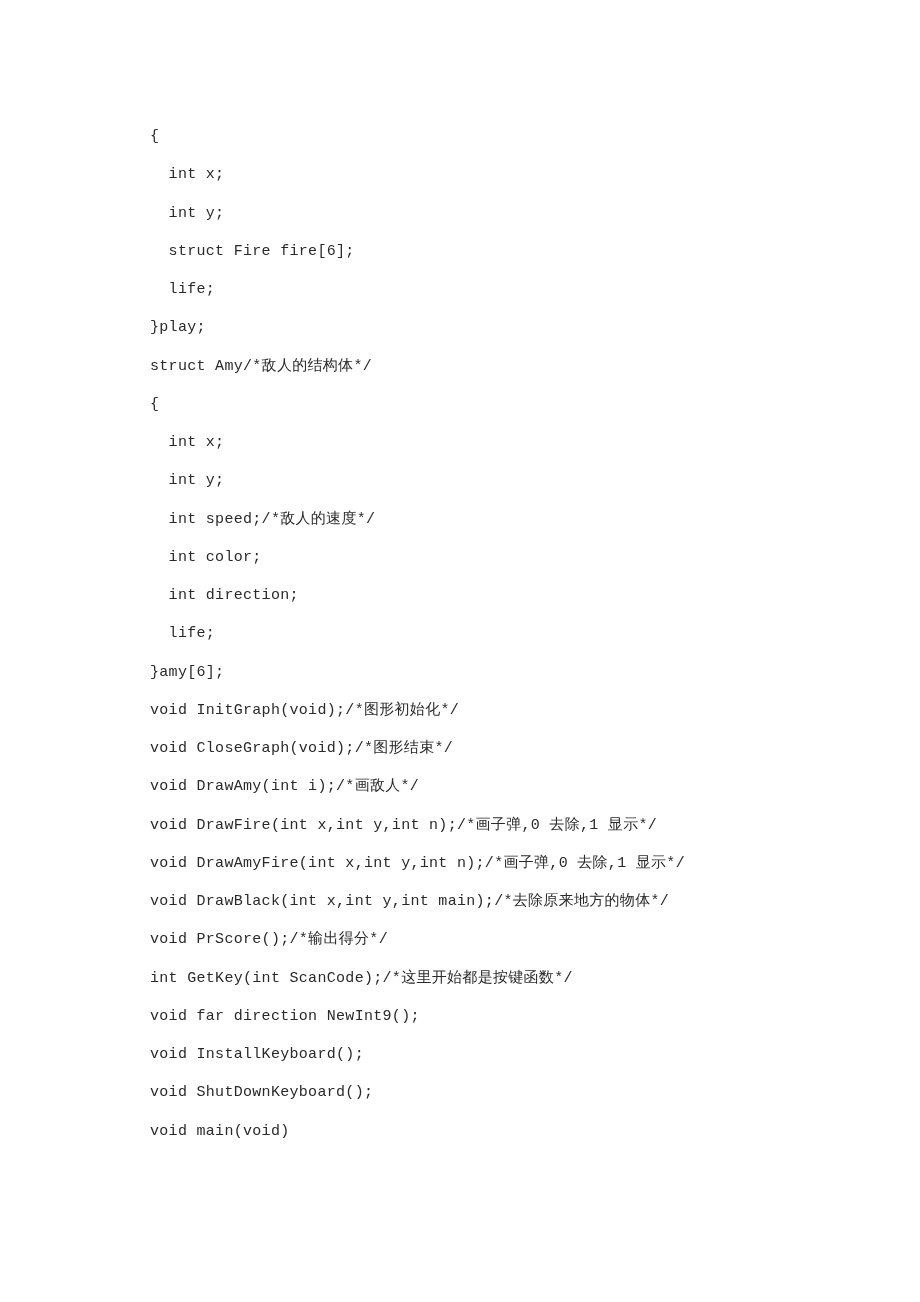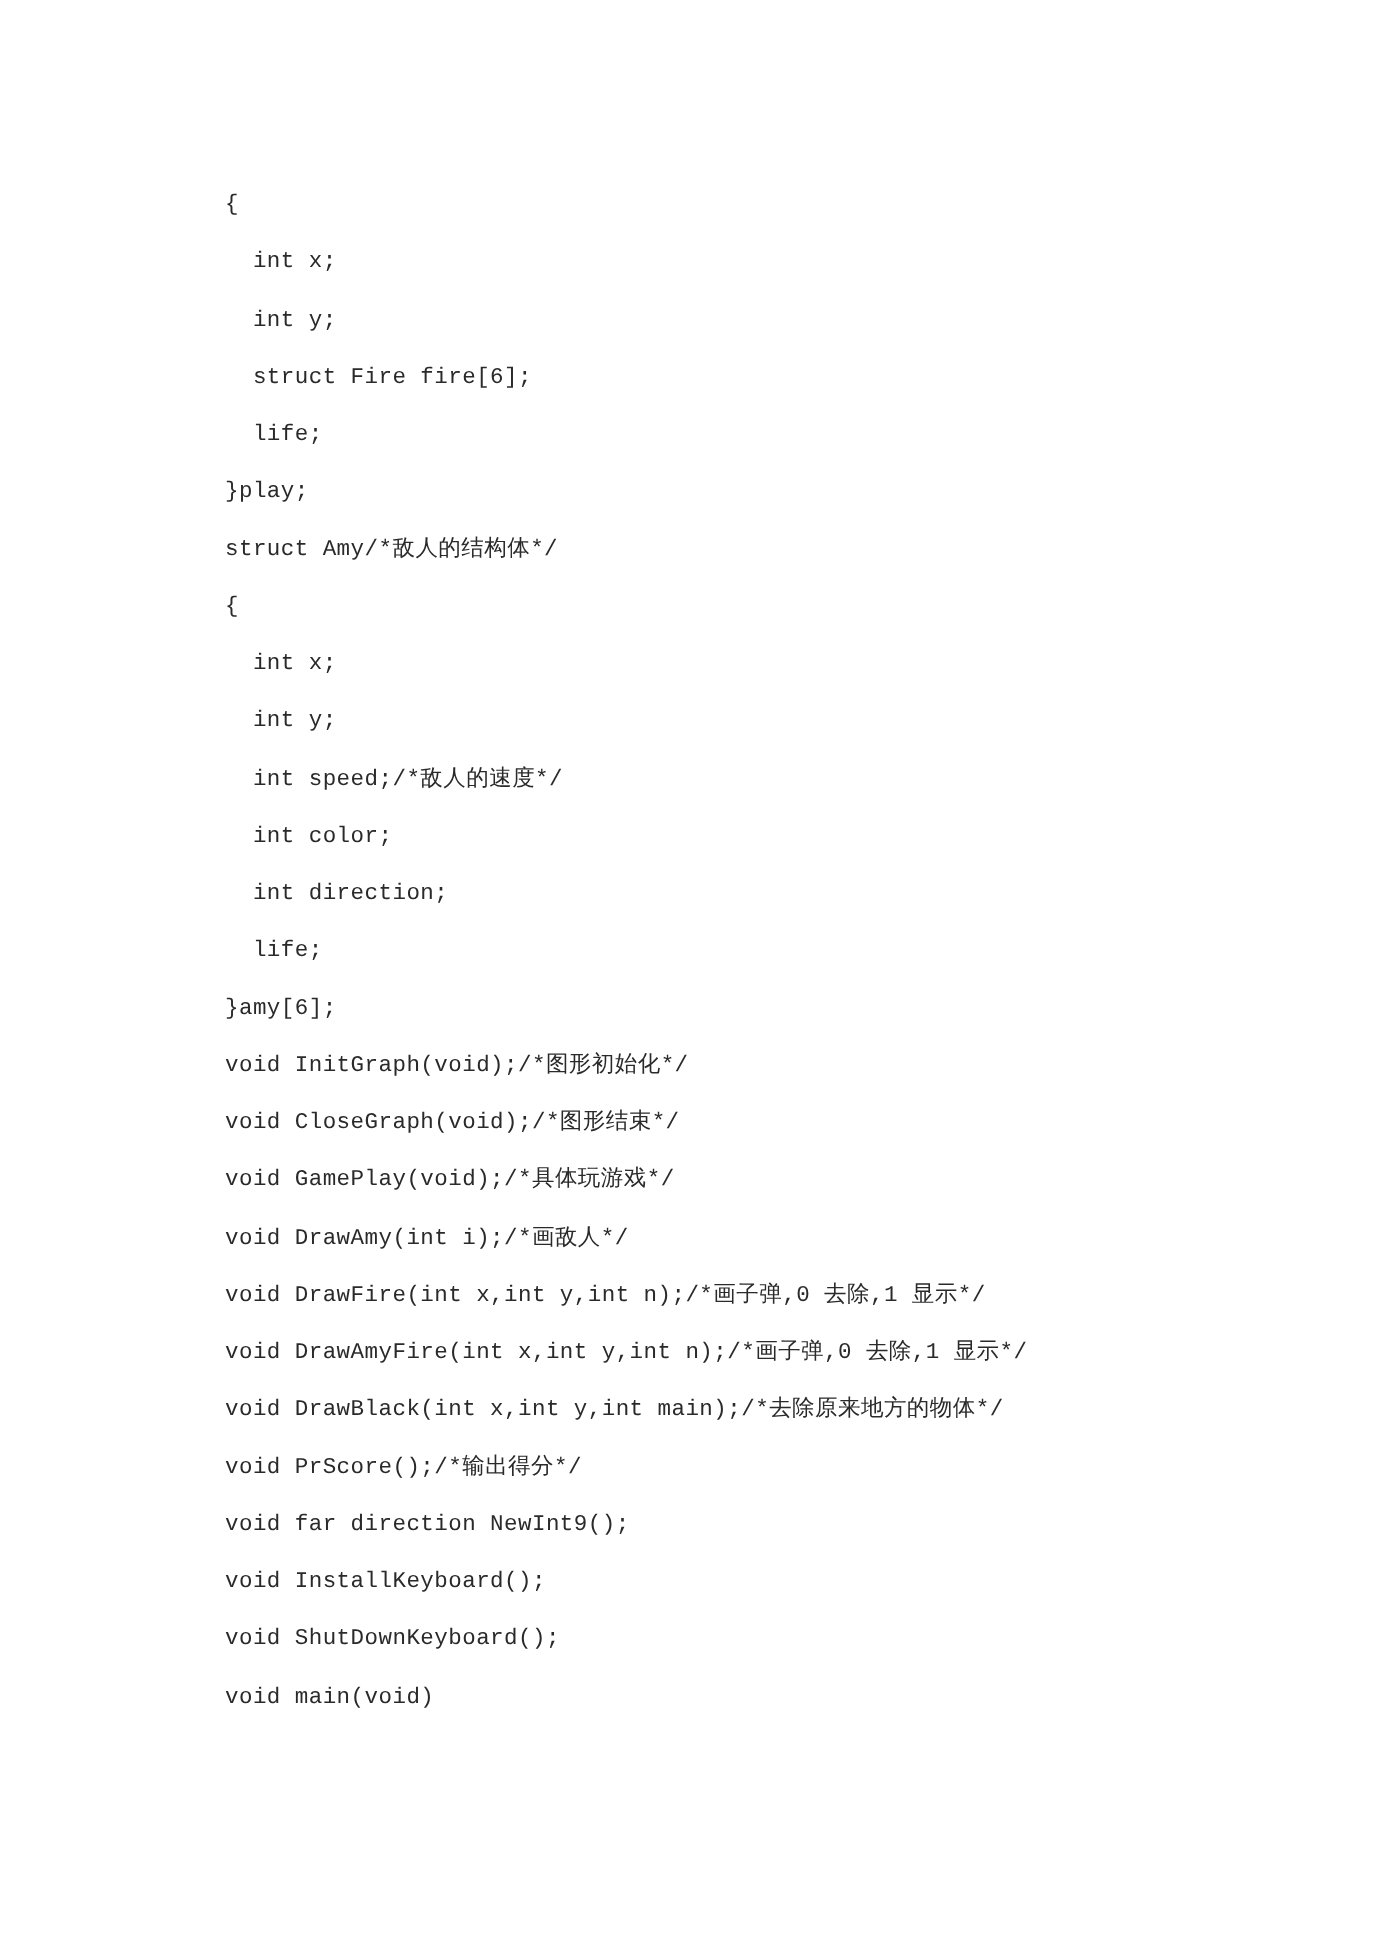"void GamePlay(void);/*具体玩游戏*/" div.code-line { html: <div>void GamePlay(void);/*具体玩游戏*/</div> -> none }
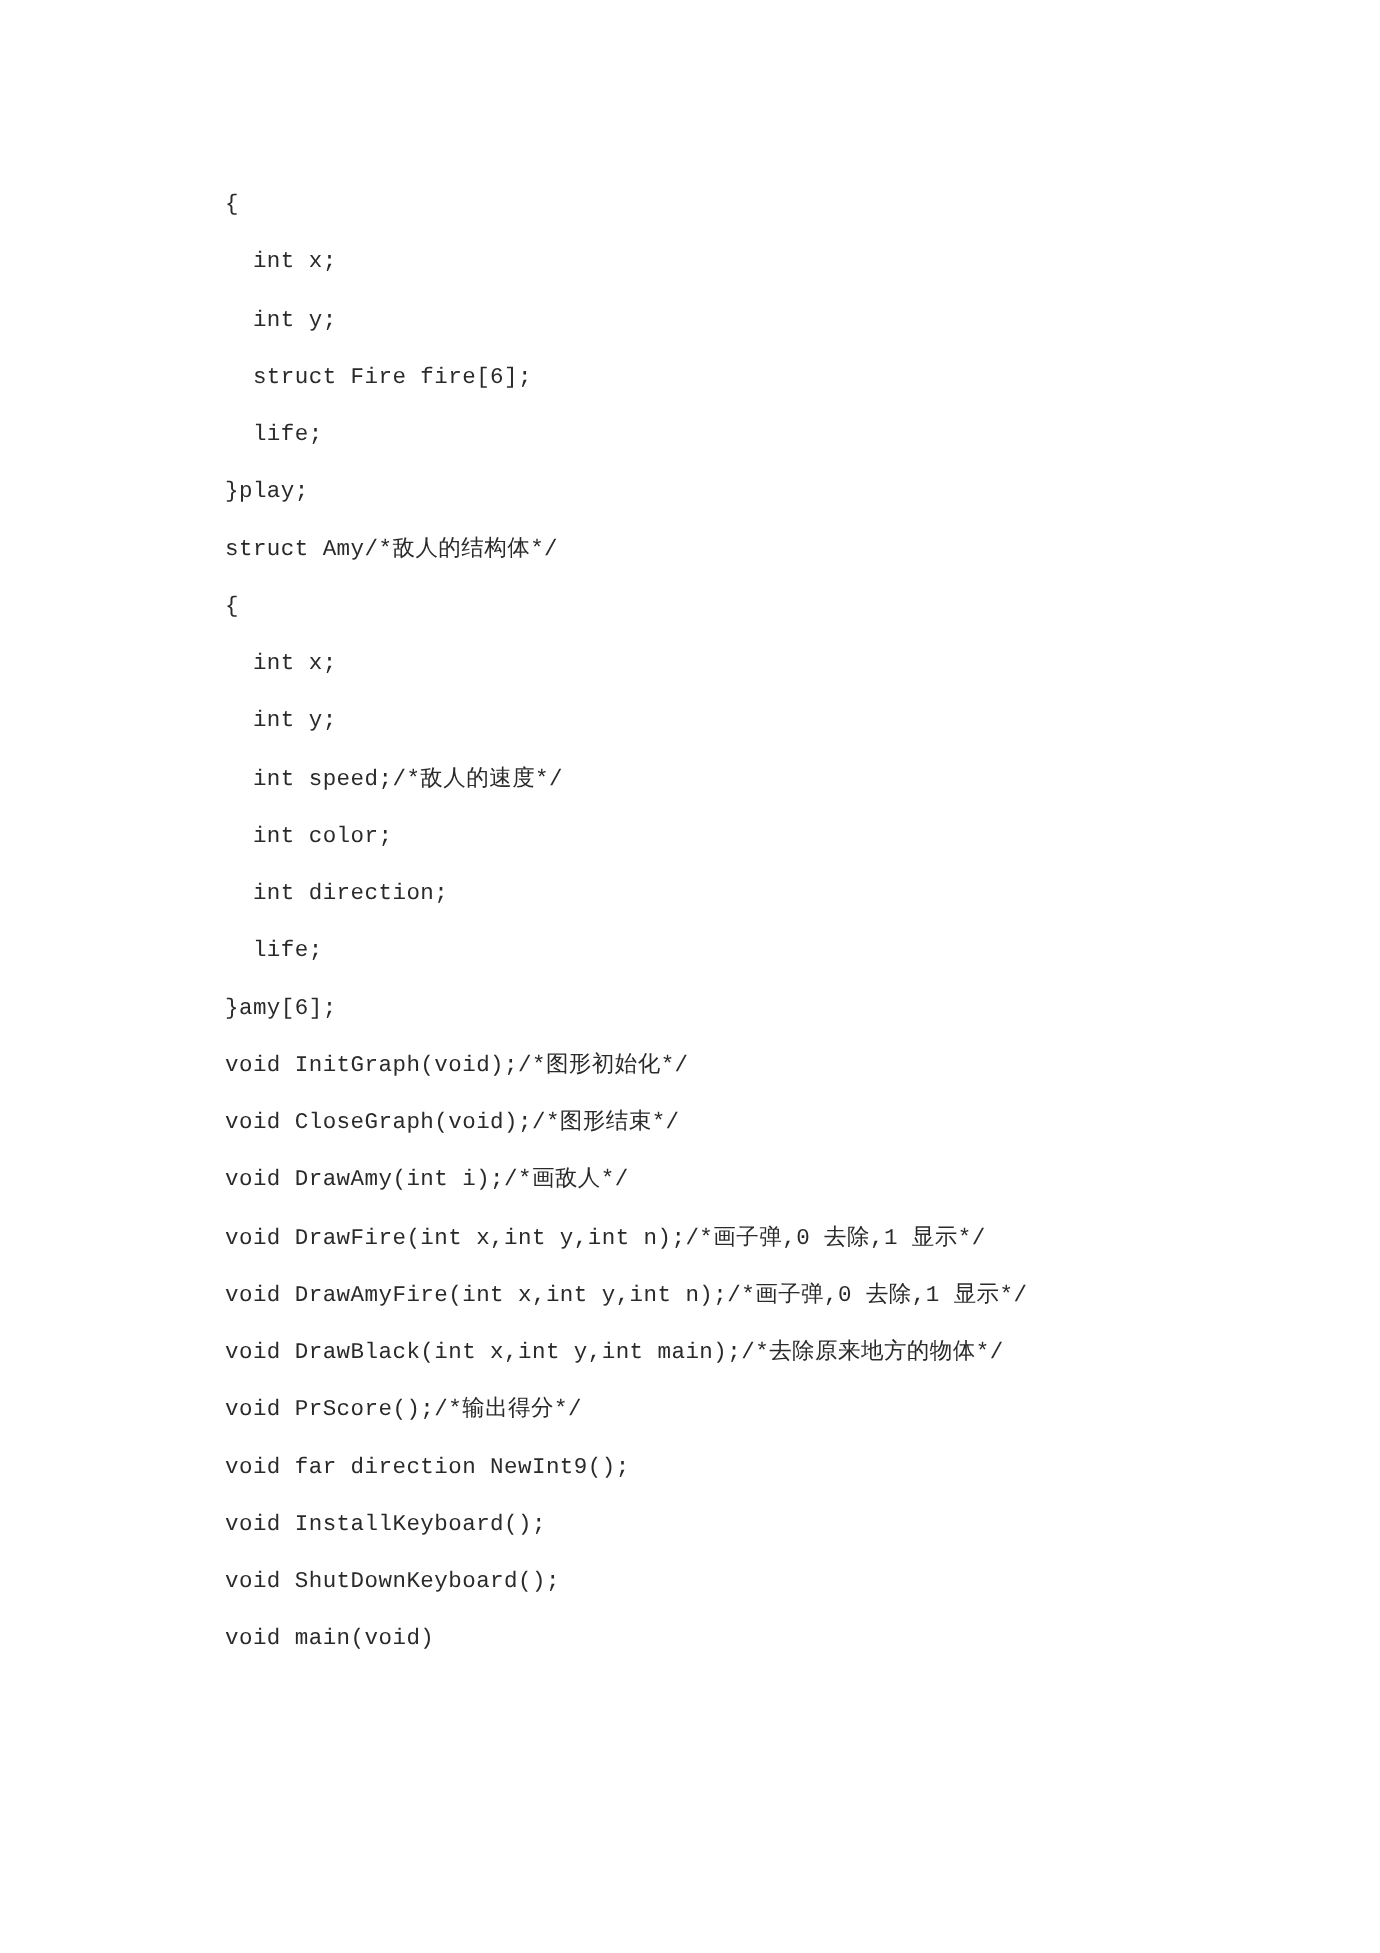"int GetKey(int ScanCode);/*这里开始都是按键函数*/" div.code-line { html: none -> <div>int GetKey(int ScanCode);/*这里开始都是按键函数*/</div> }
